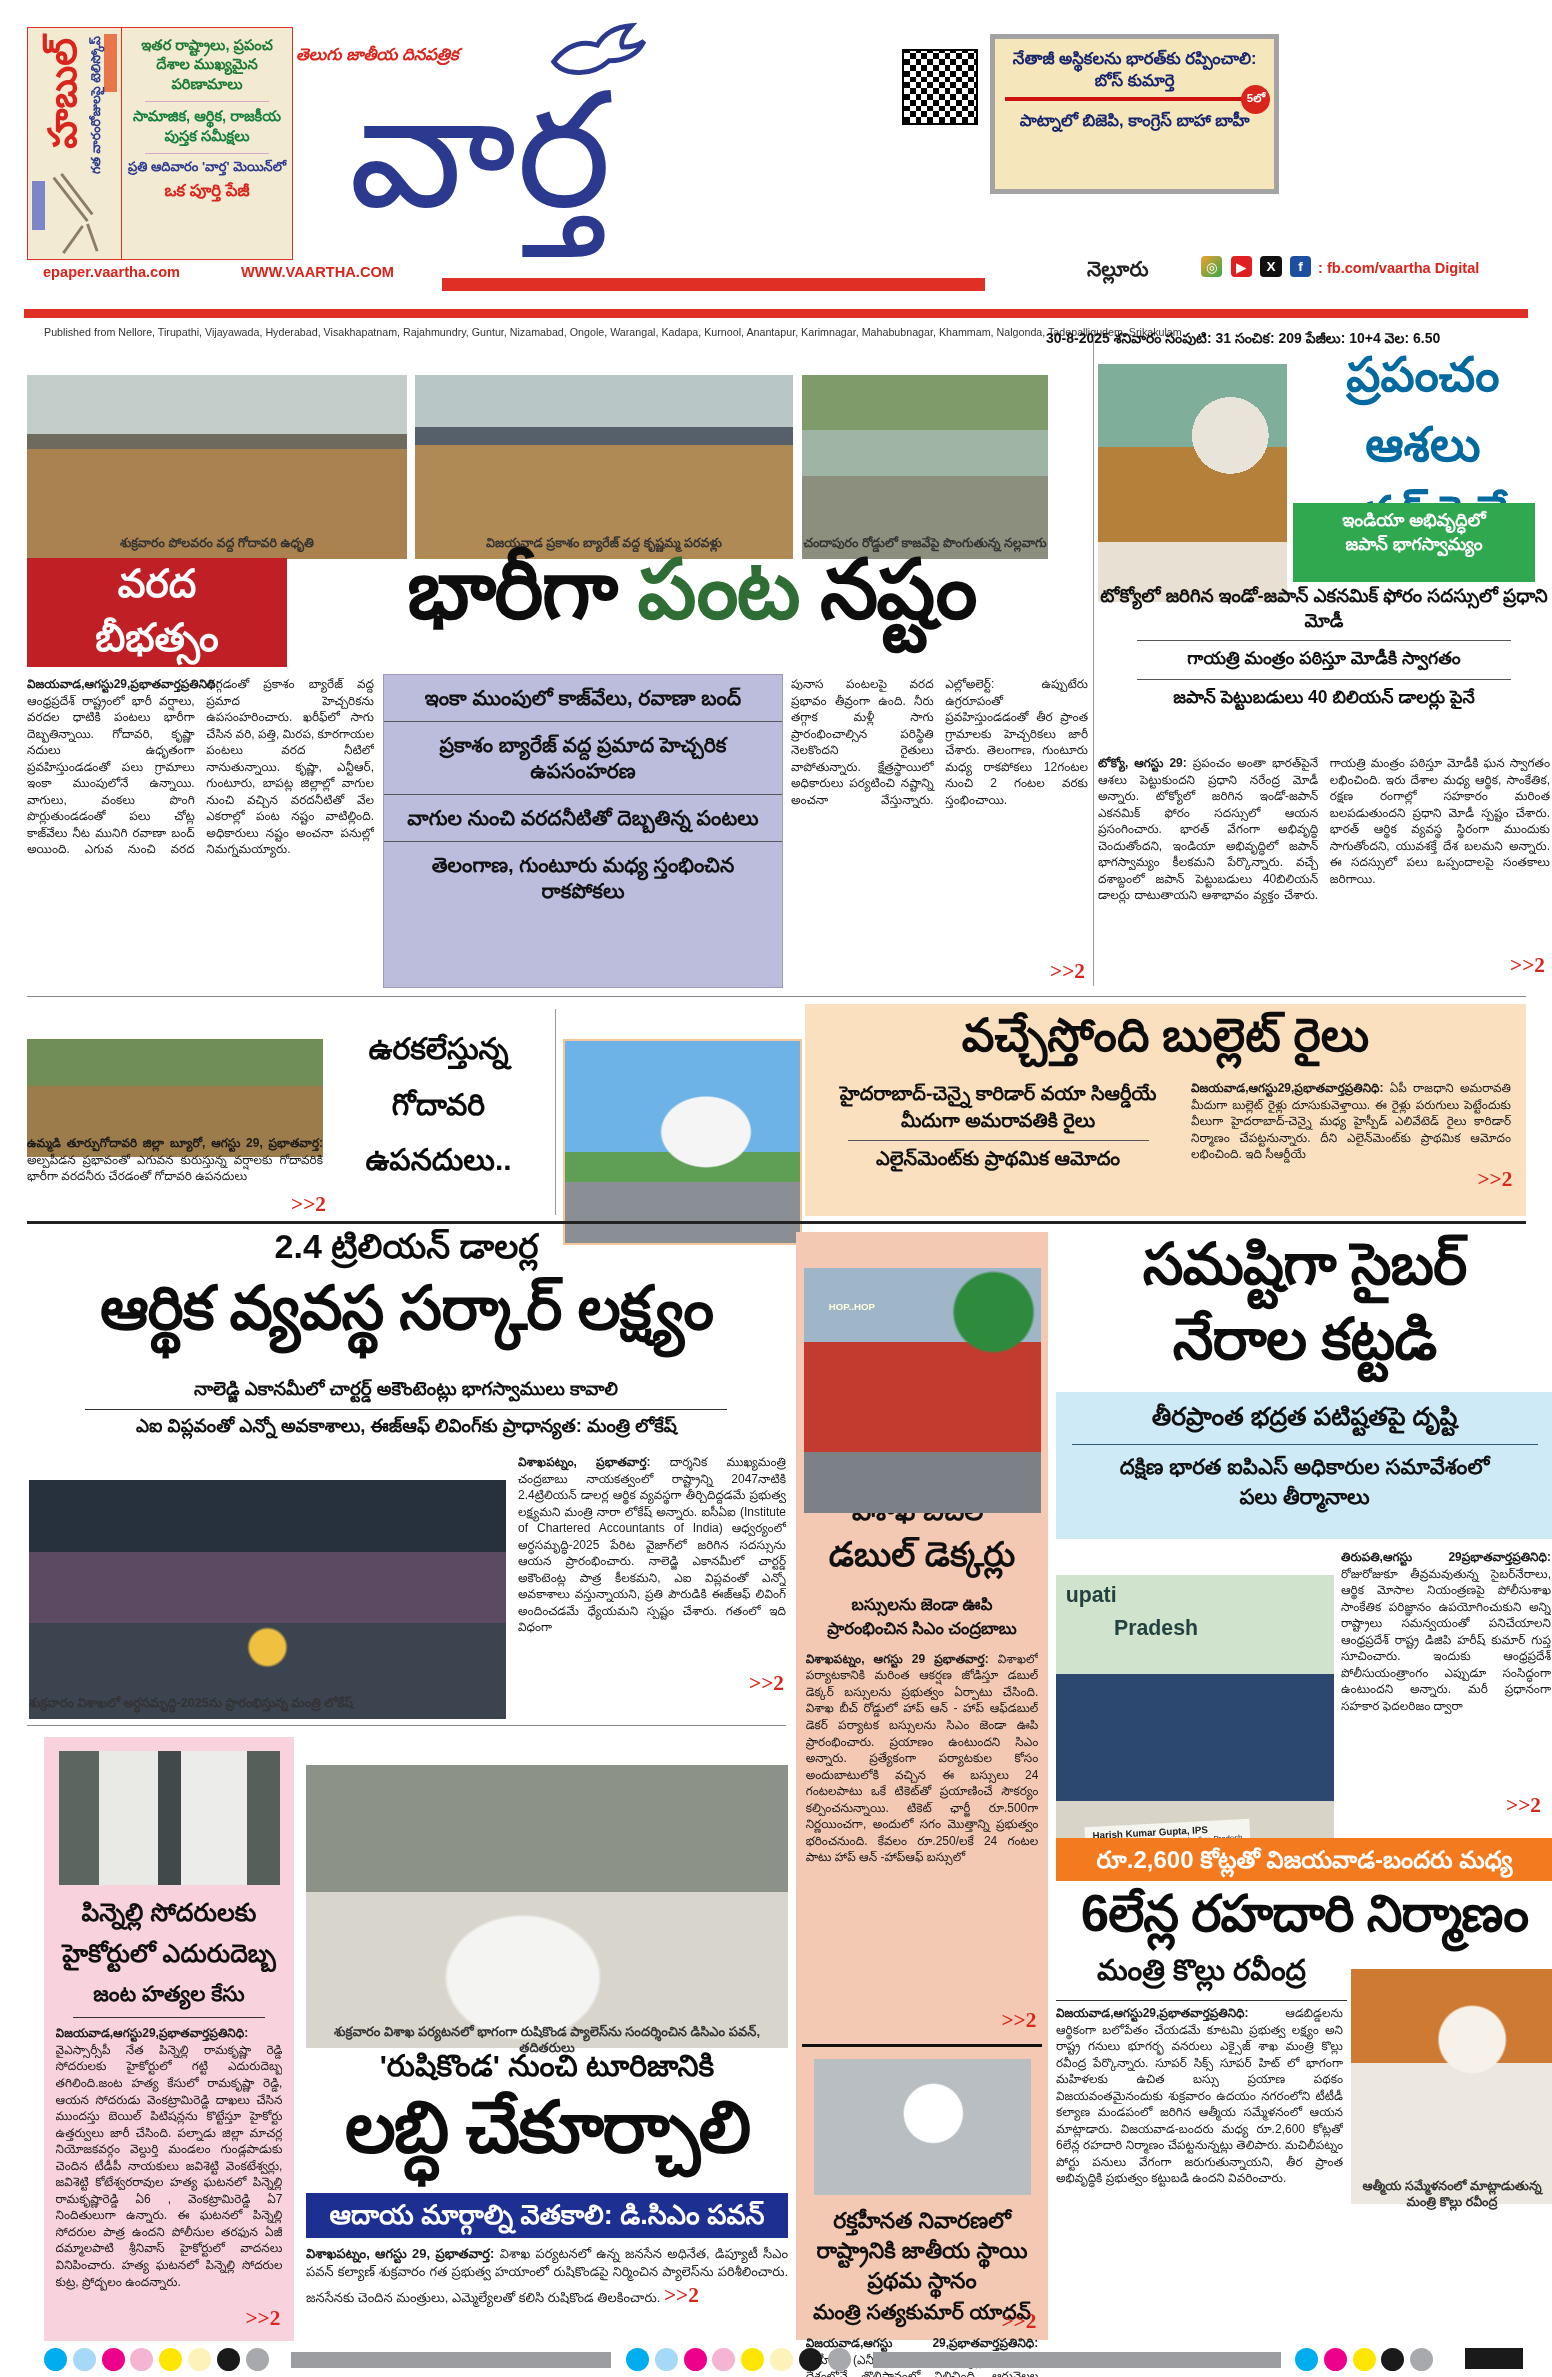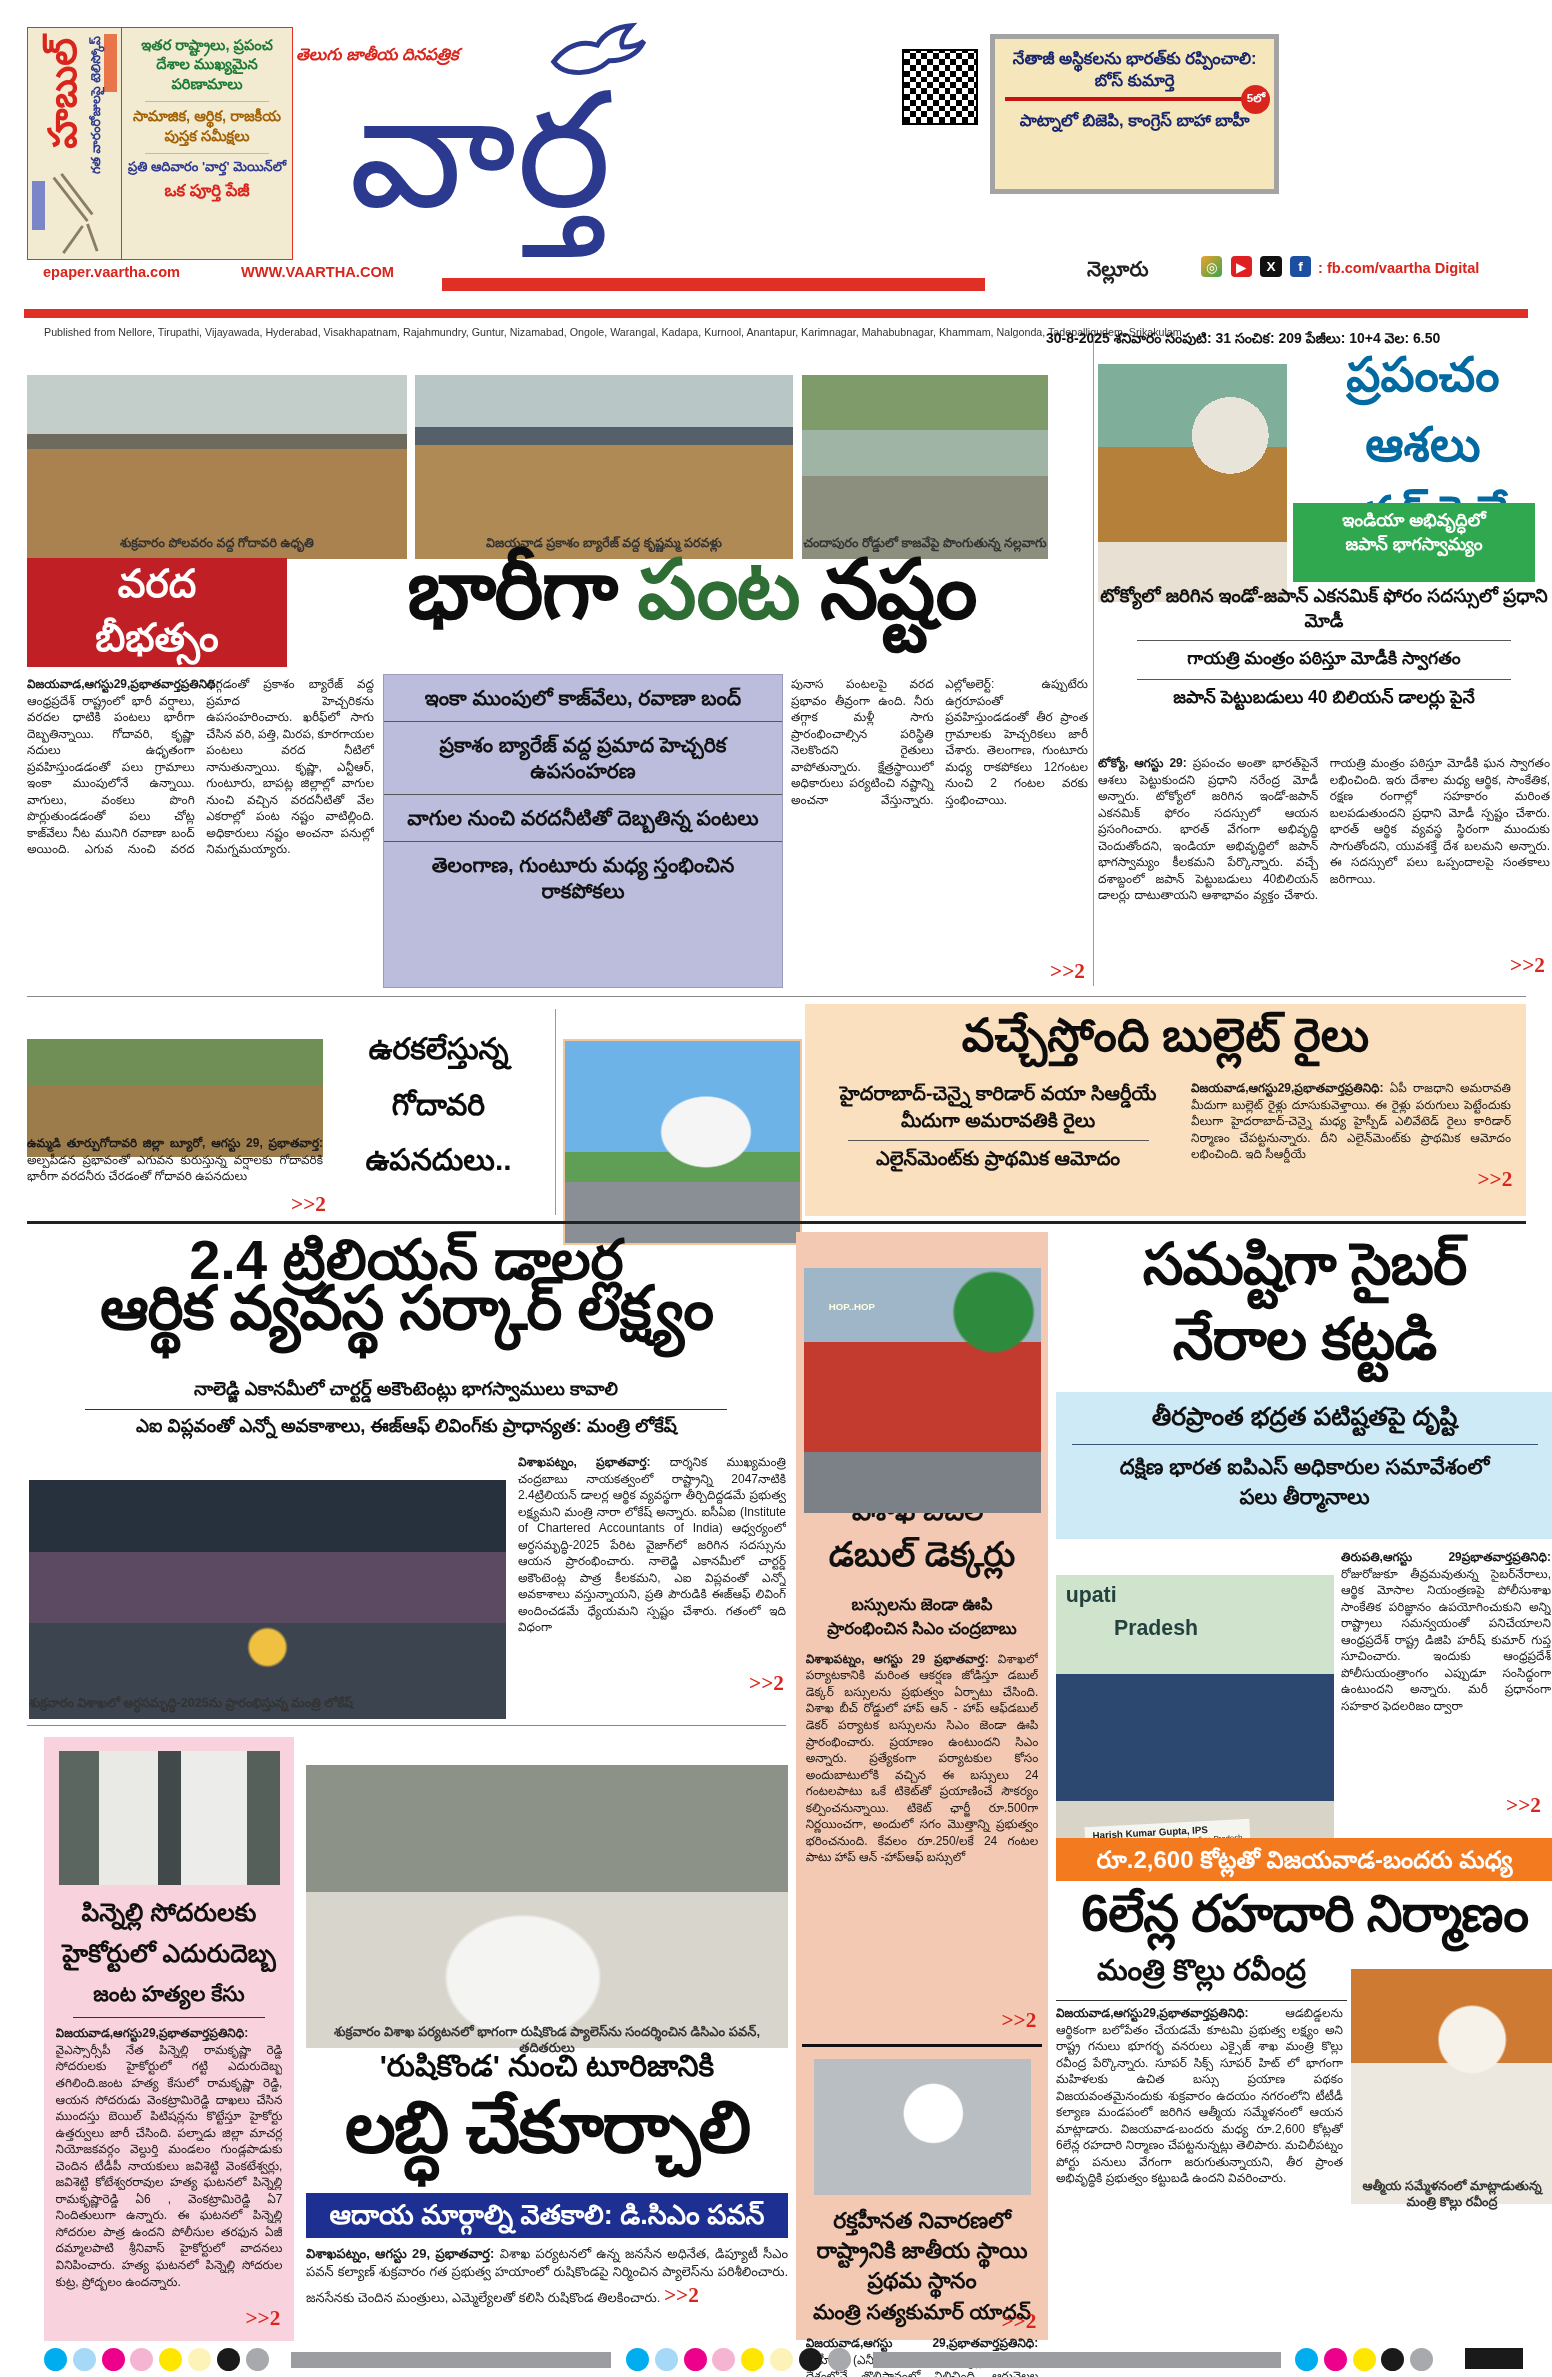"సామాజిక, ఆర్థిక, రాజకీయ పుస్తక సమీక్షలు" div.b { color: #a16207 -> #15803d }
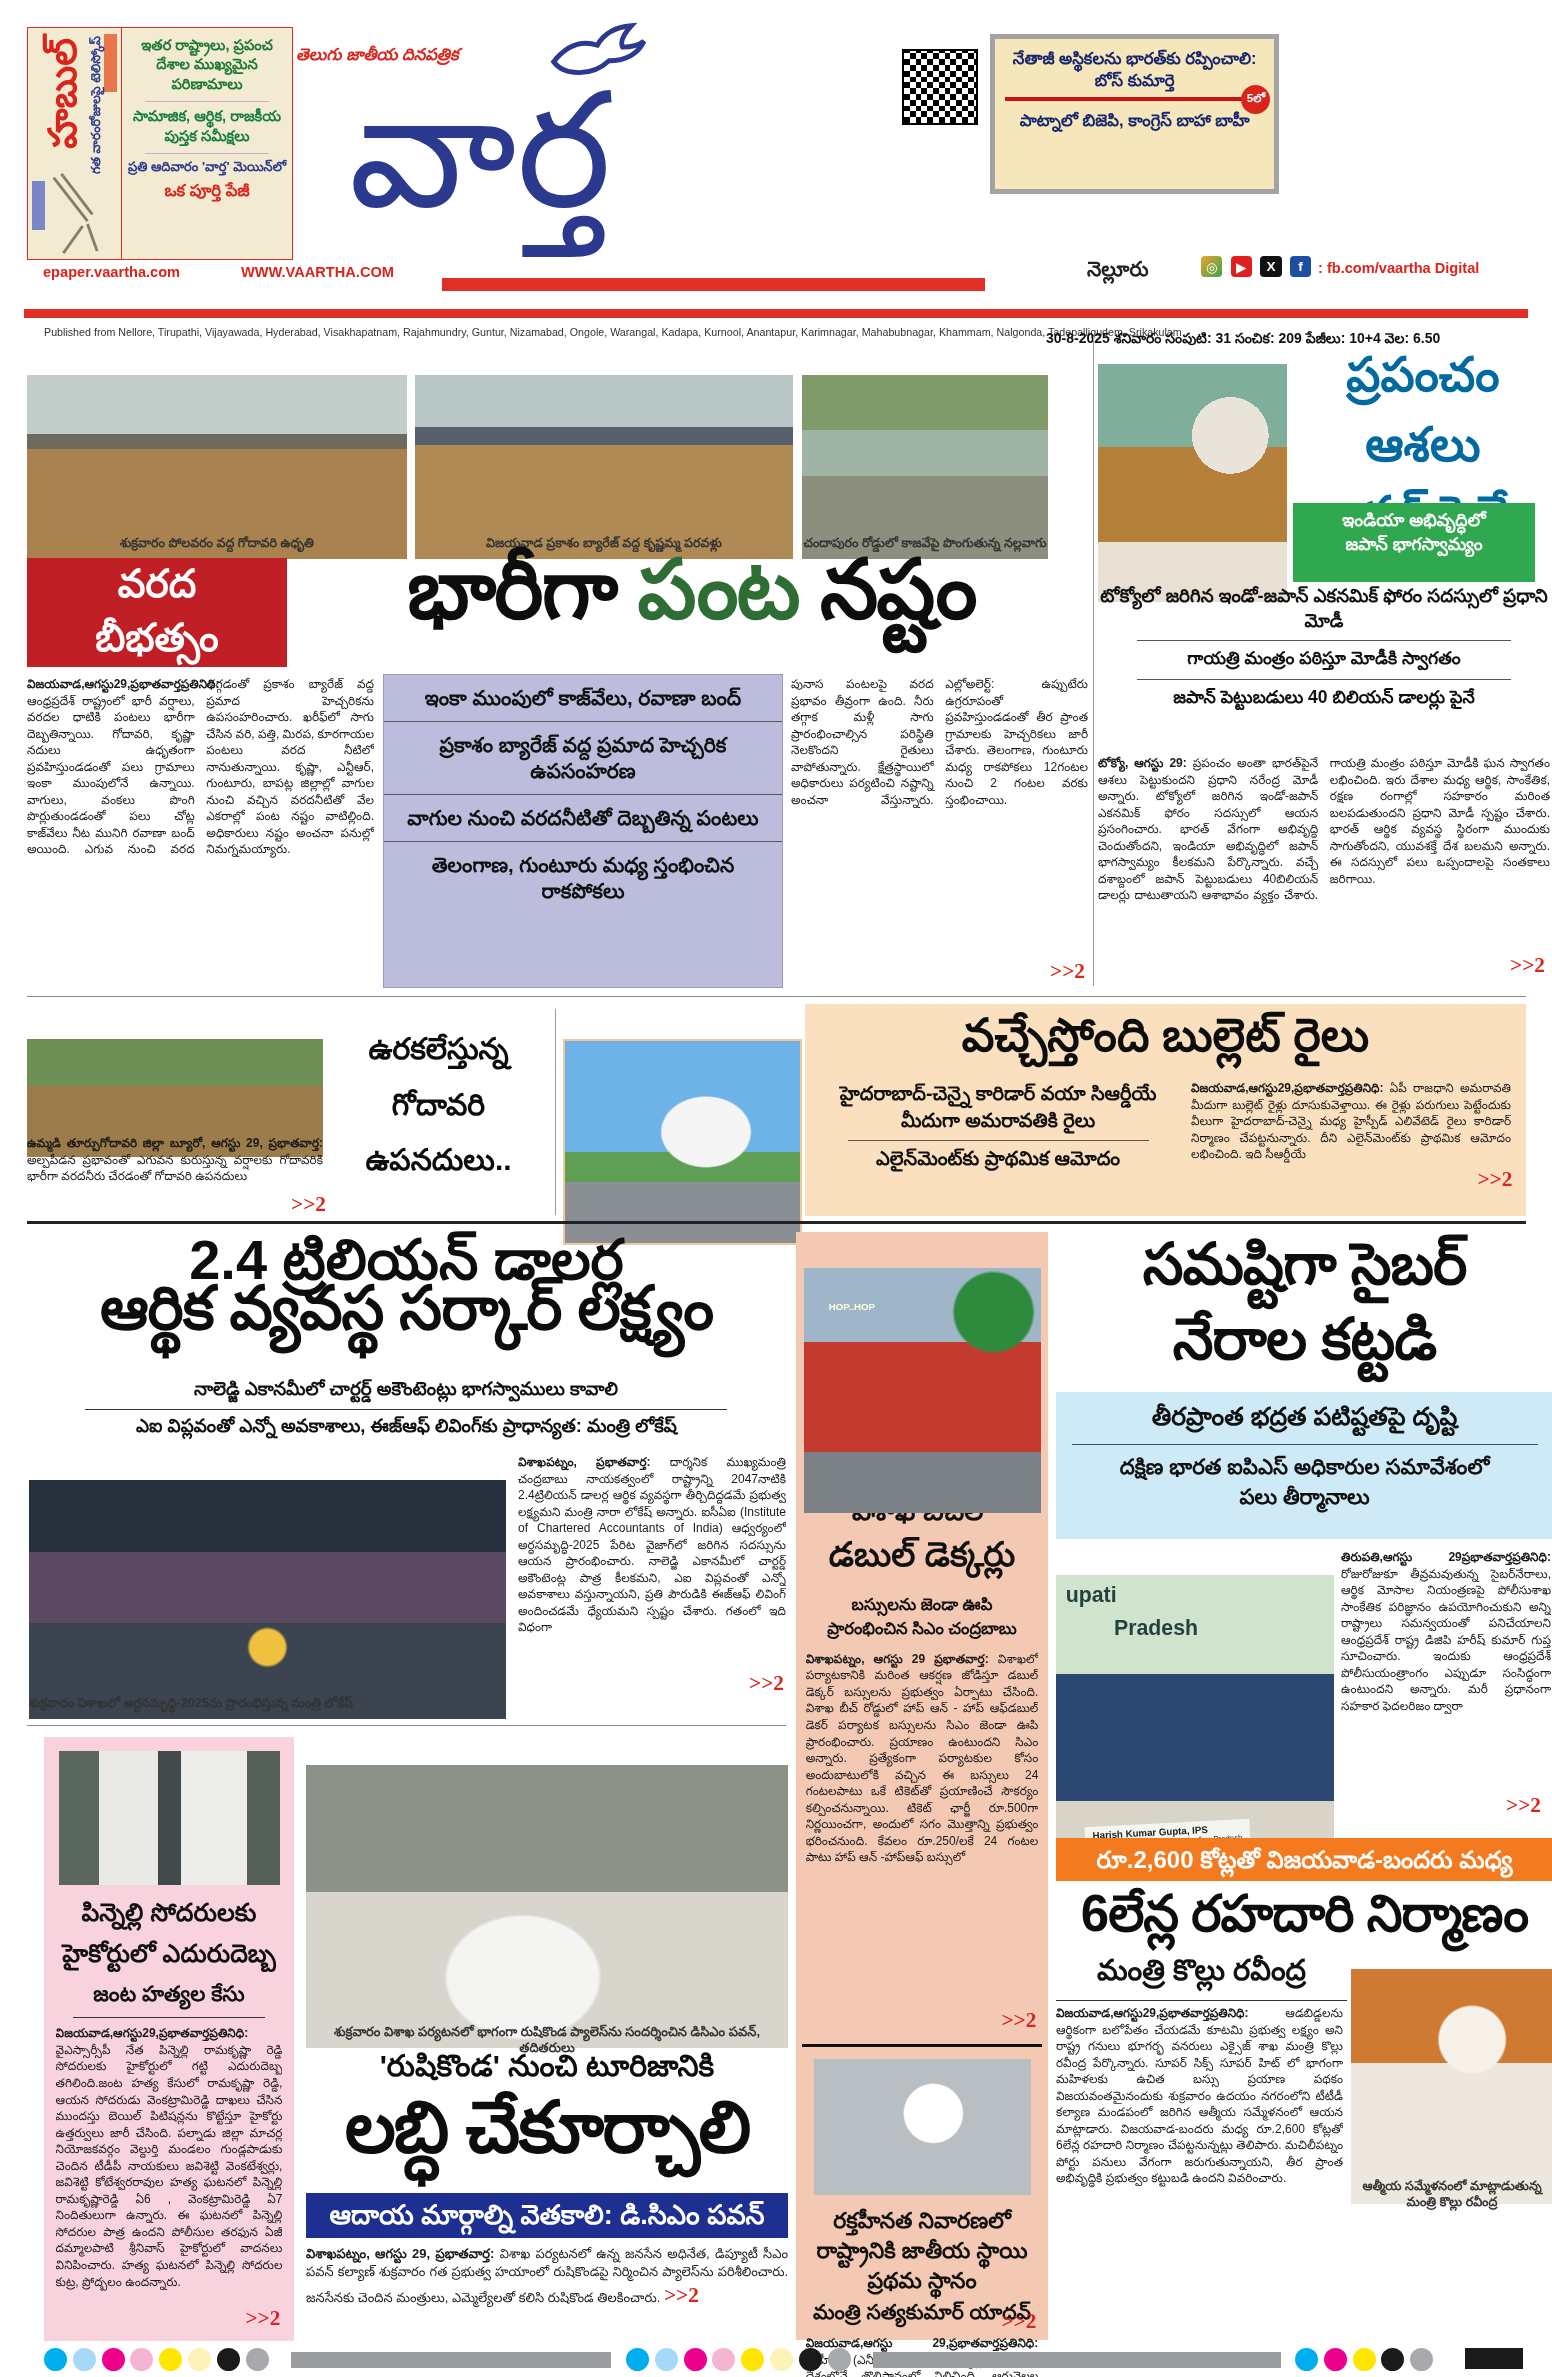"2.4 ట్రిలియన్ డాలర్ల" div.abs { font-size: 56px -> 34px }
